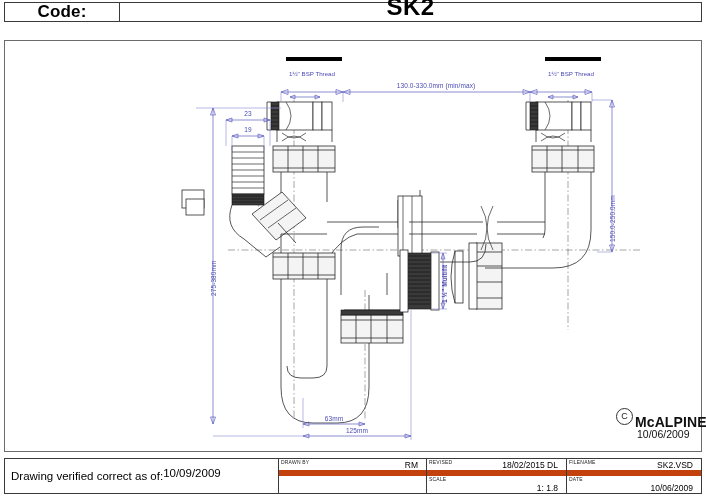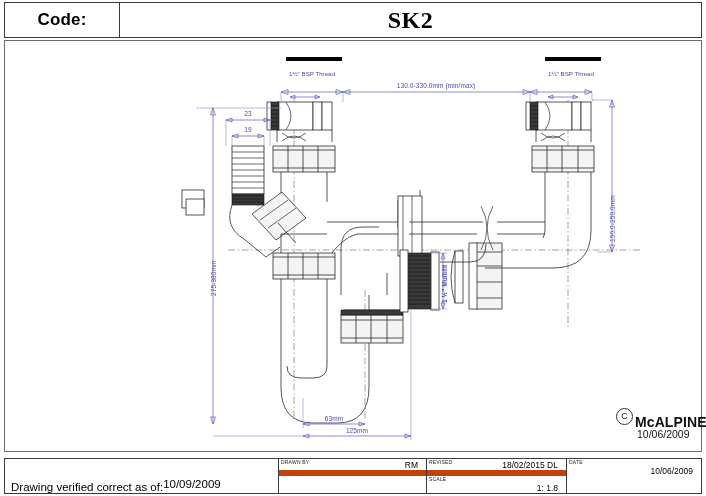"Code:" .hdr { height: 36px -> 20px }
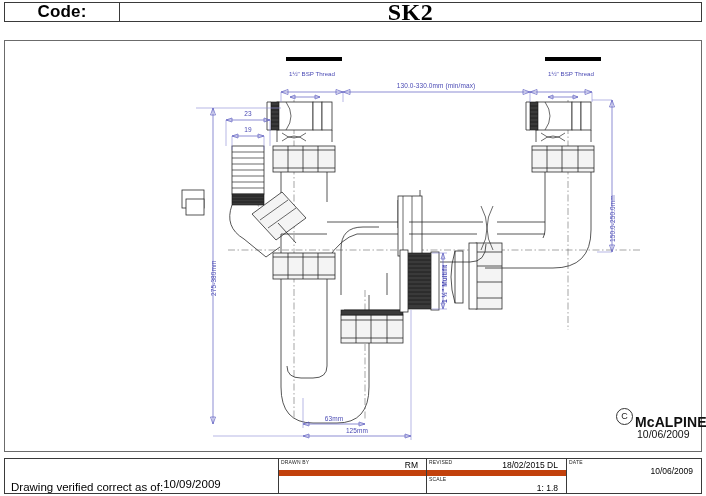"SK2" .hdr-title { align-items: center -> flex-end; font-family: Liberation Serif, serif -> none }
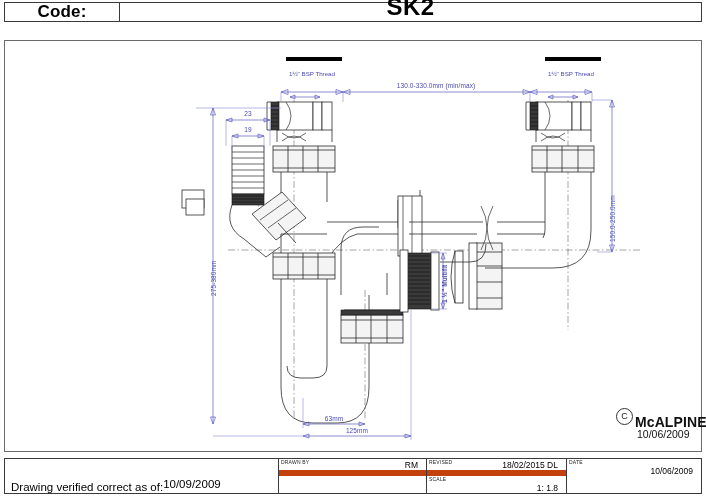"SK2.VSD" div.fsub { html: none -> <div> <span>FILENAME</span> <span>SK2.VSD</span> </div> }
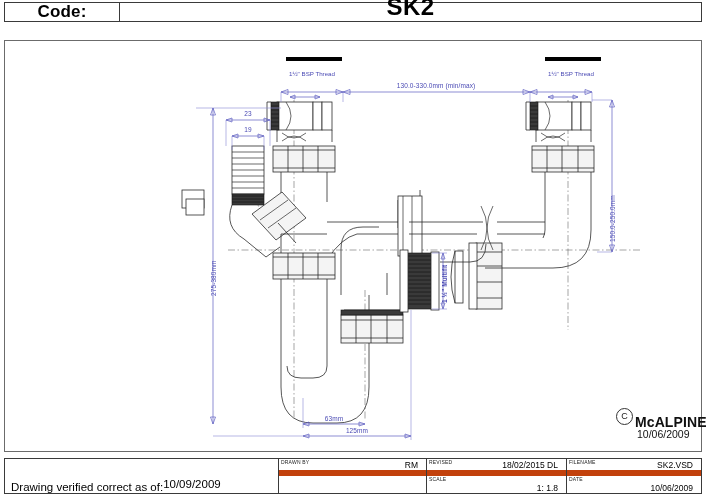"Drawing verified correct as of:" .f-verified { align-items: flex-end -> center }
